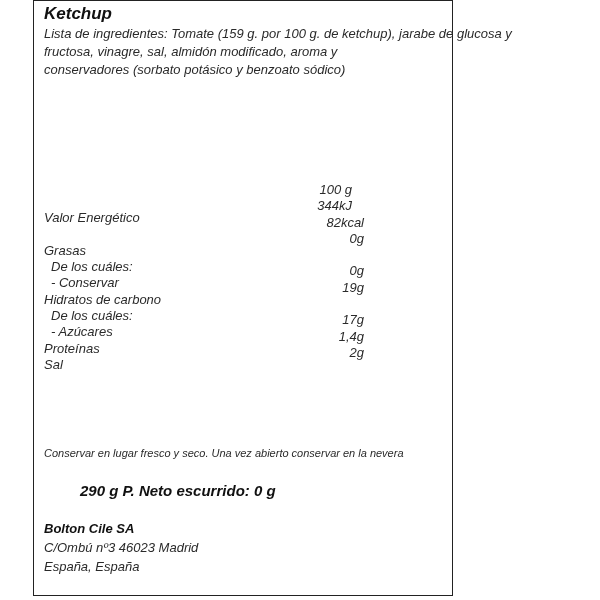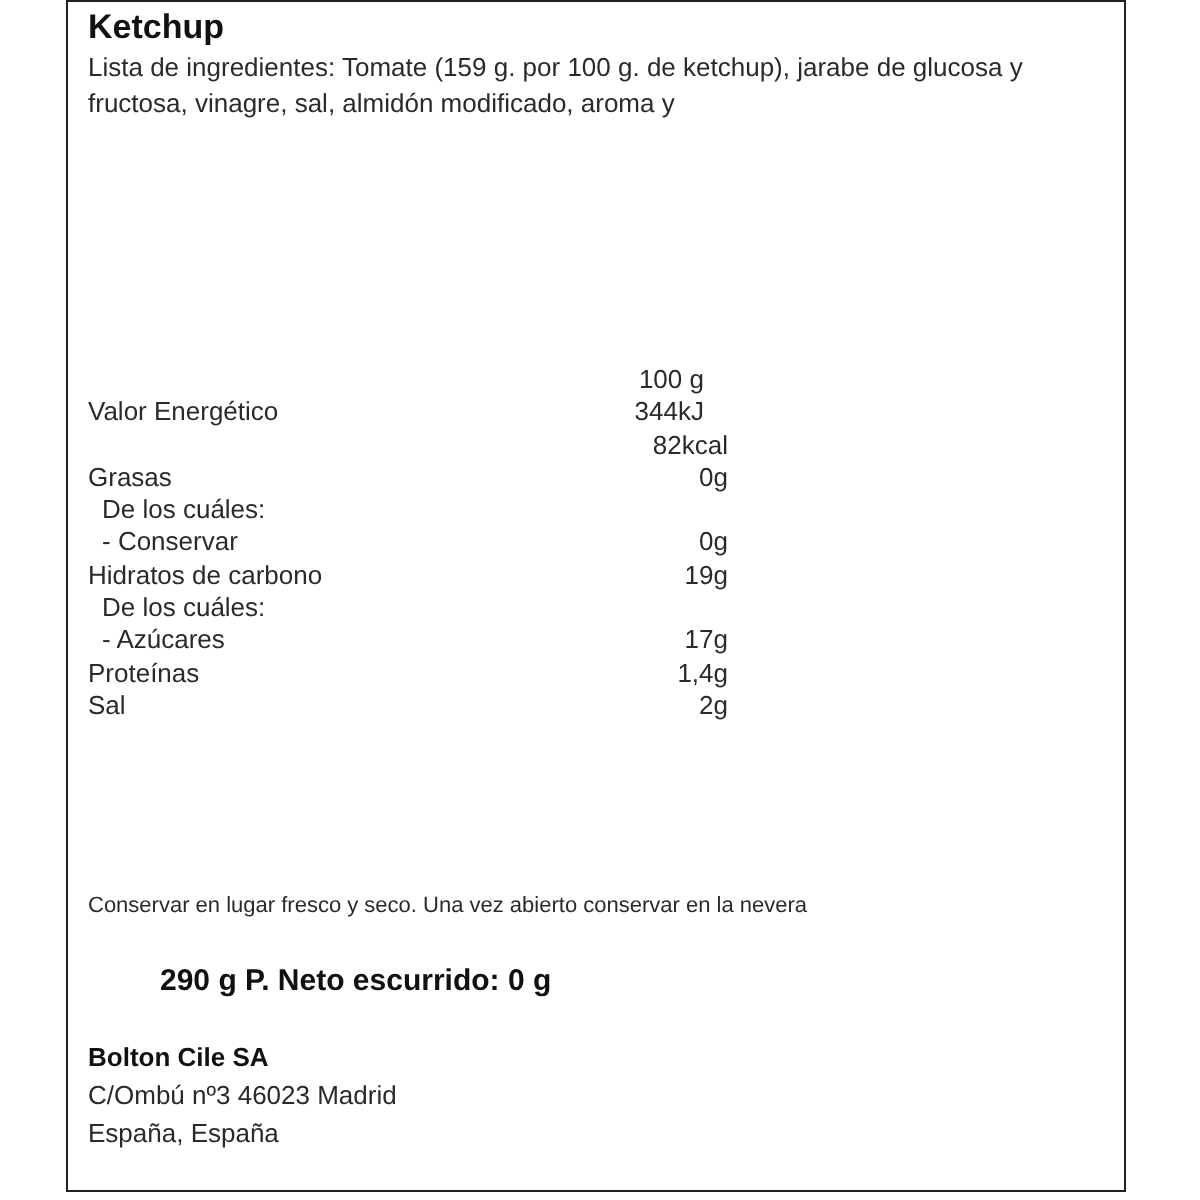"Ketchup" .label-box { font-style: none -> italic; width: 530px -> 420px }
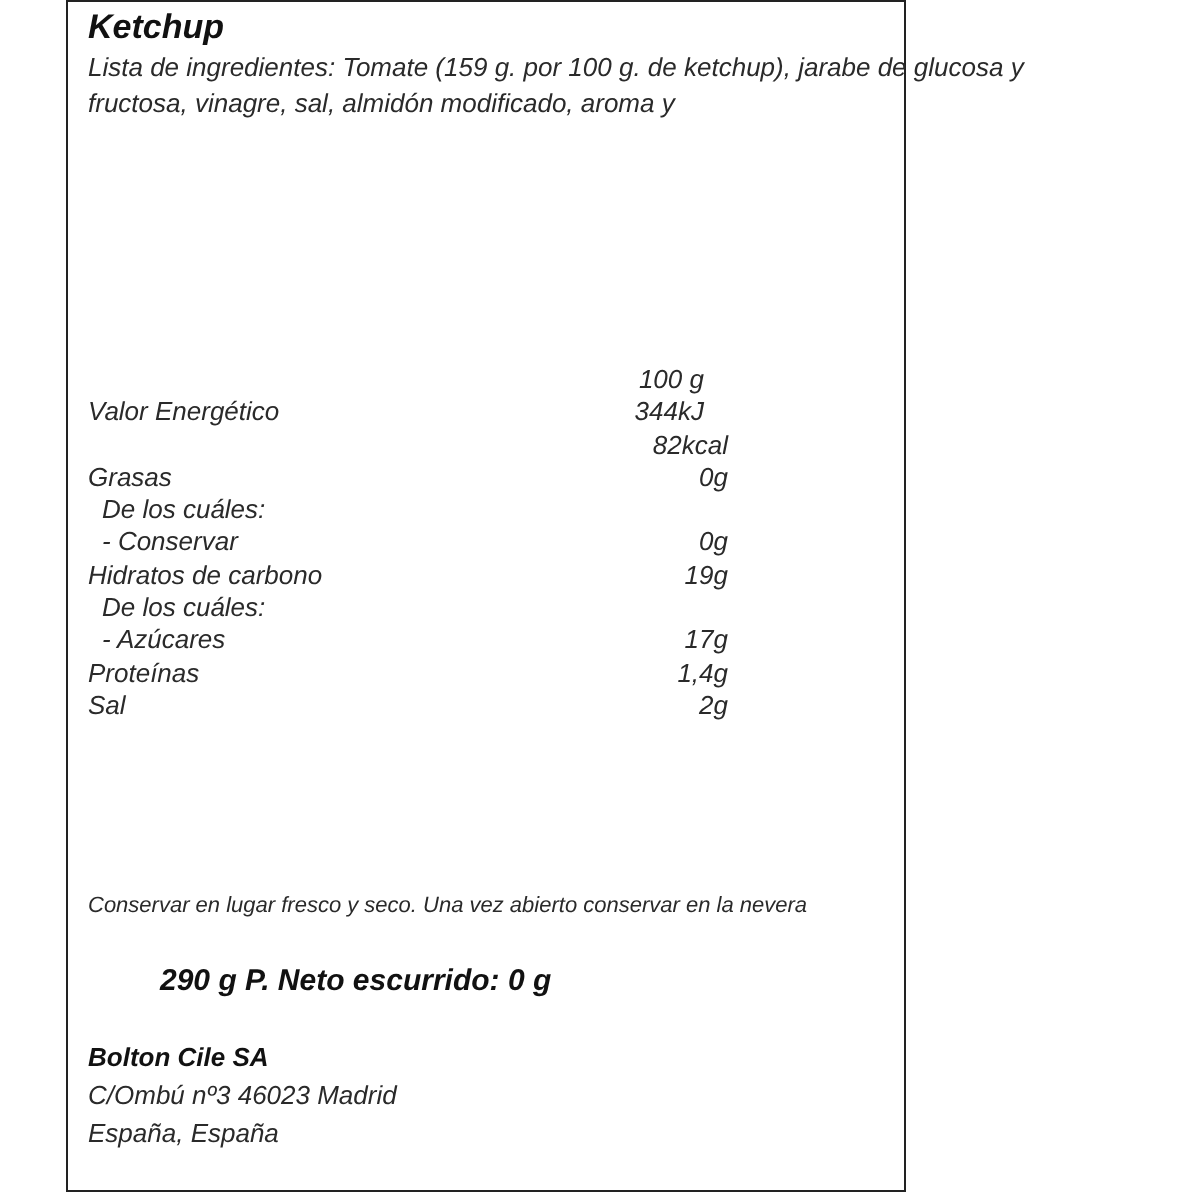"conservadores (sorbato potásico y" div { html: none -> <div>conservadores (sorbato potásico y benzoato sódico)</div> }
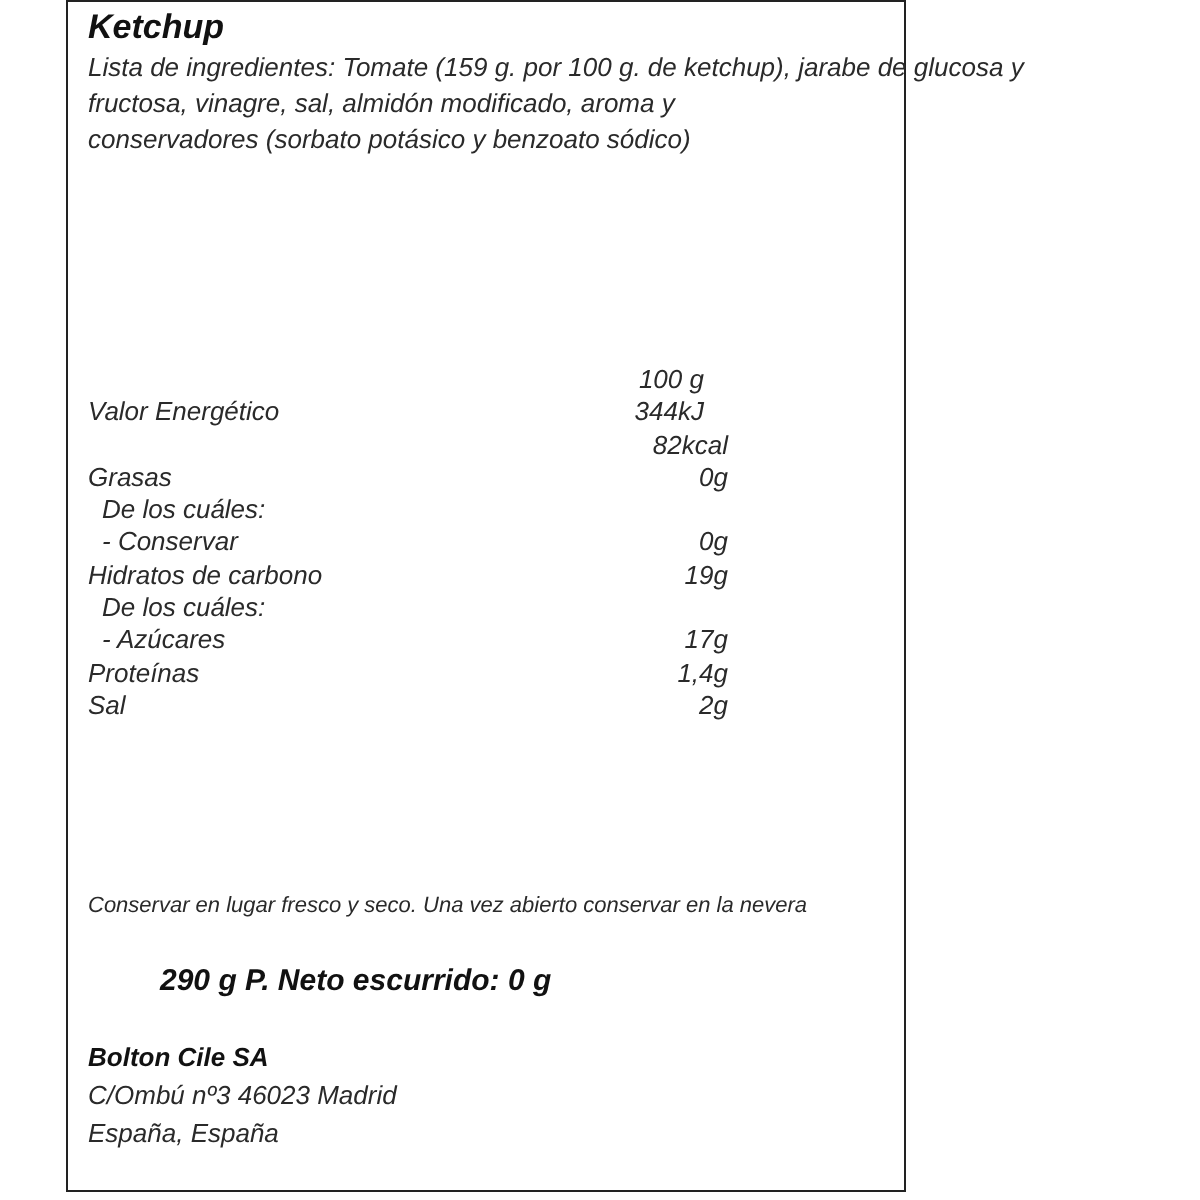"Valor Energético" .nrow .lbl { margin-top: none -> 12px }
